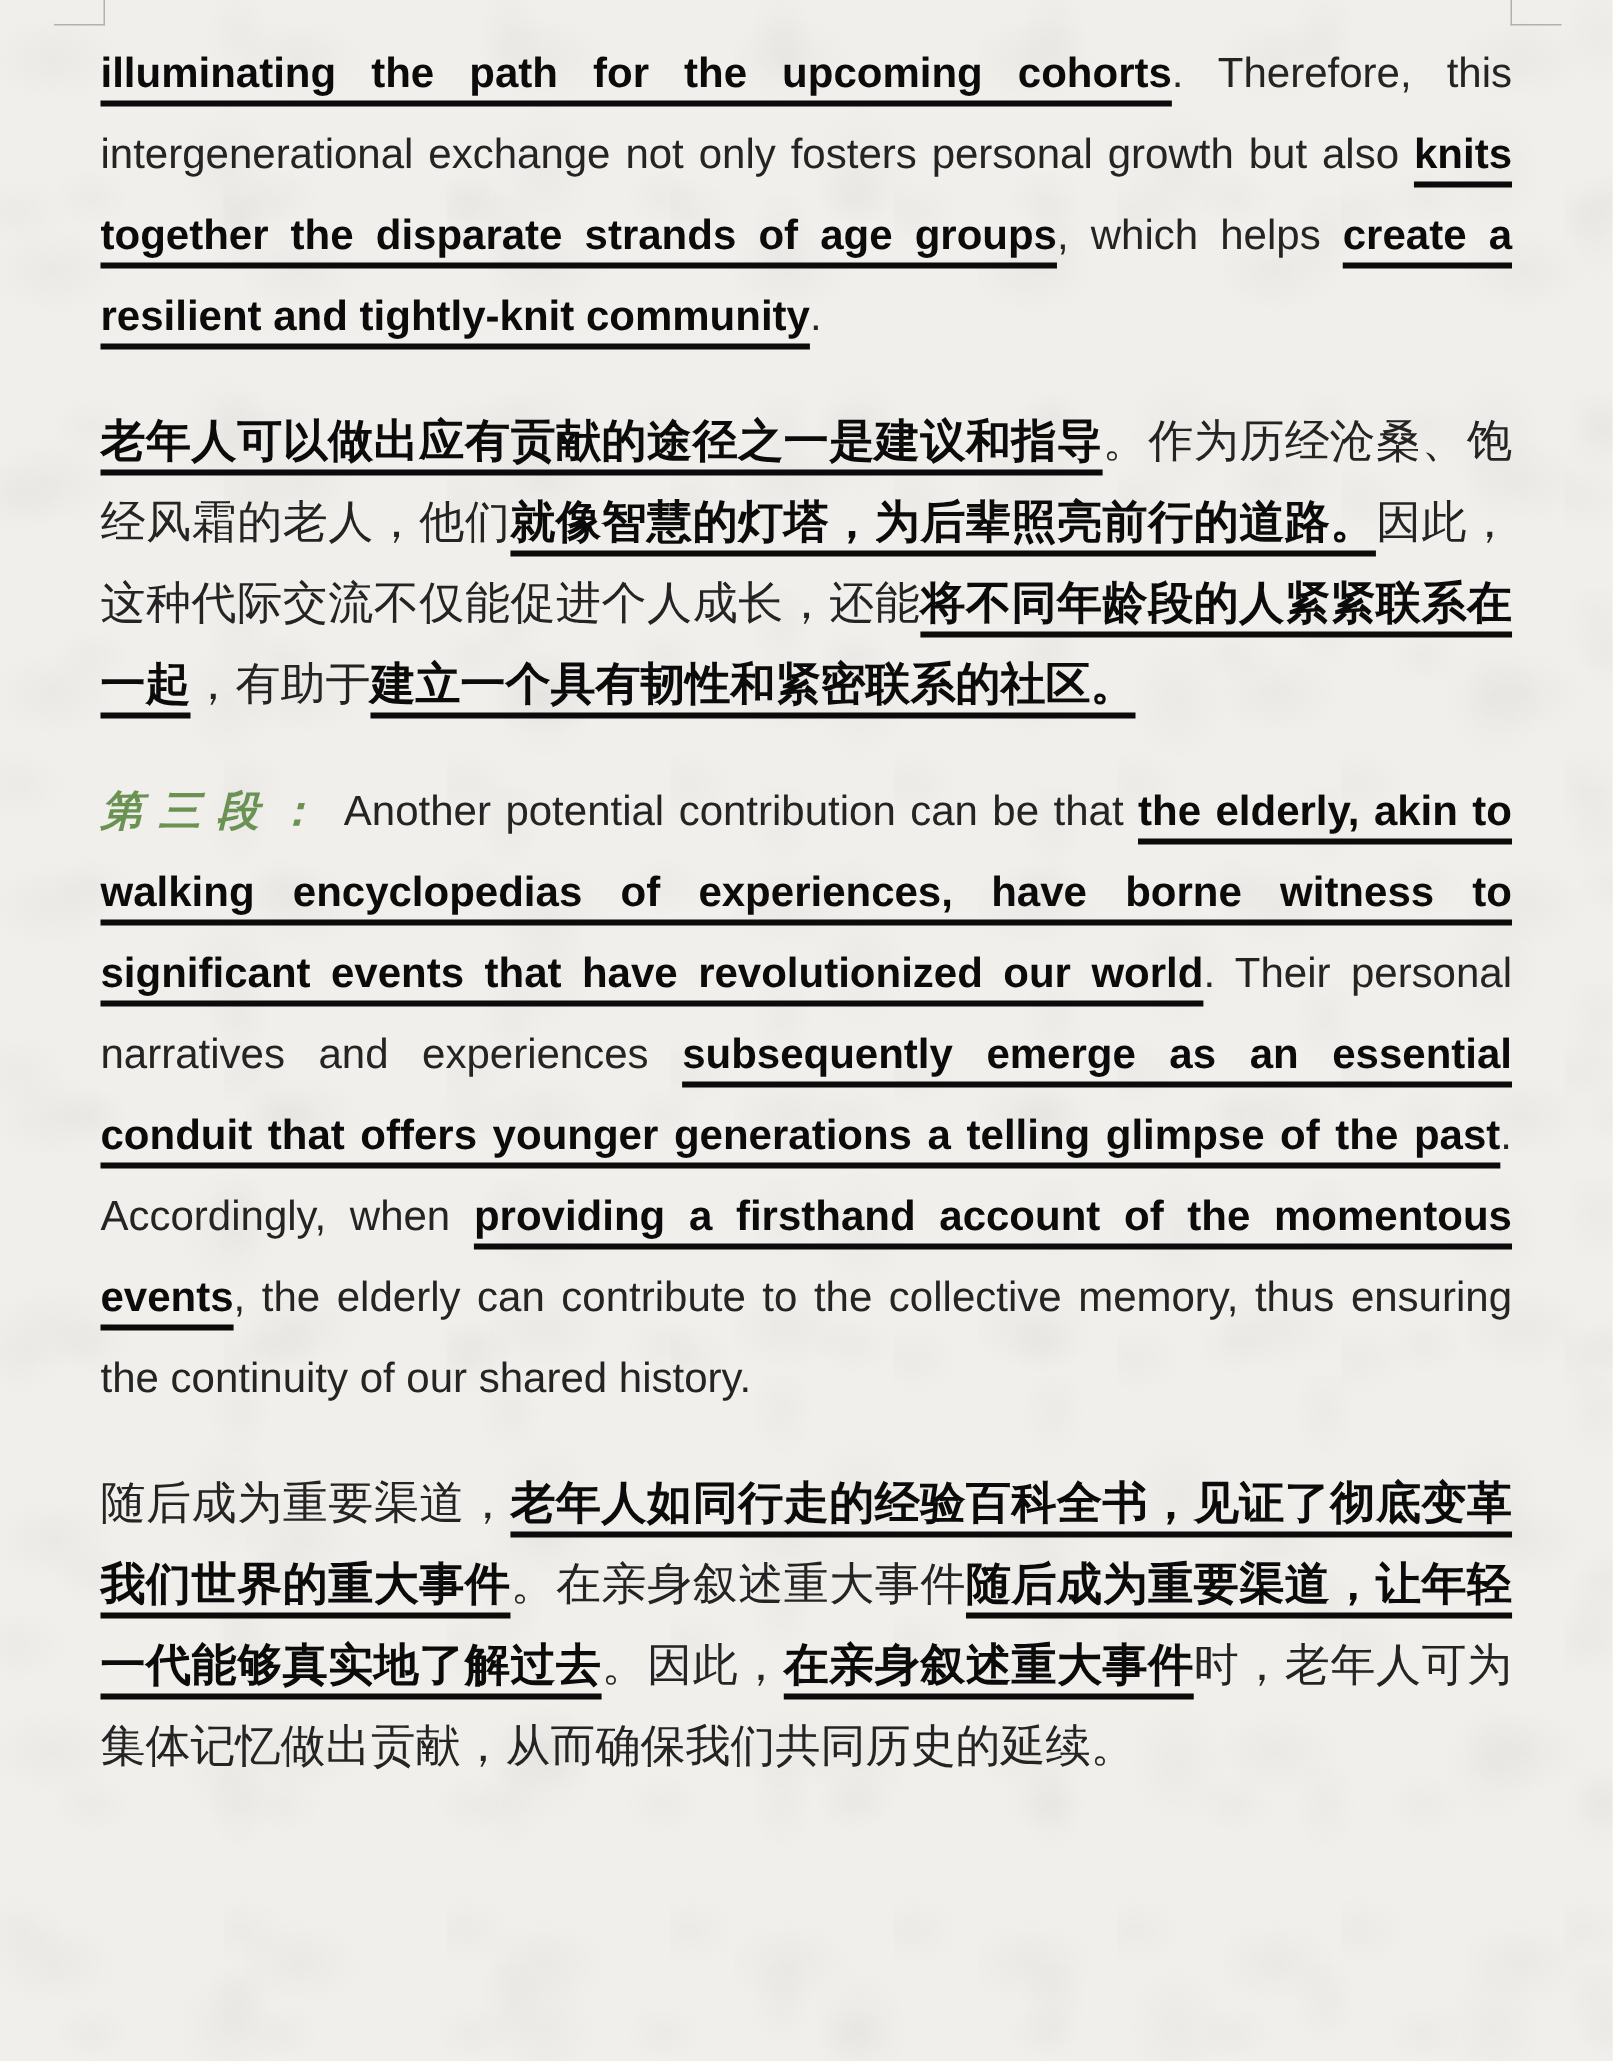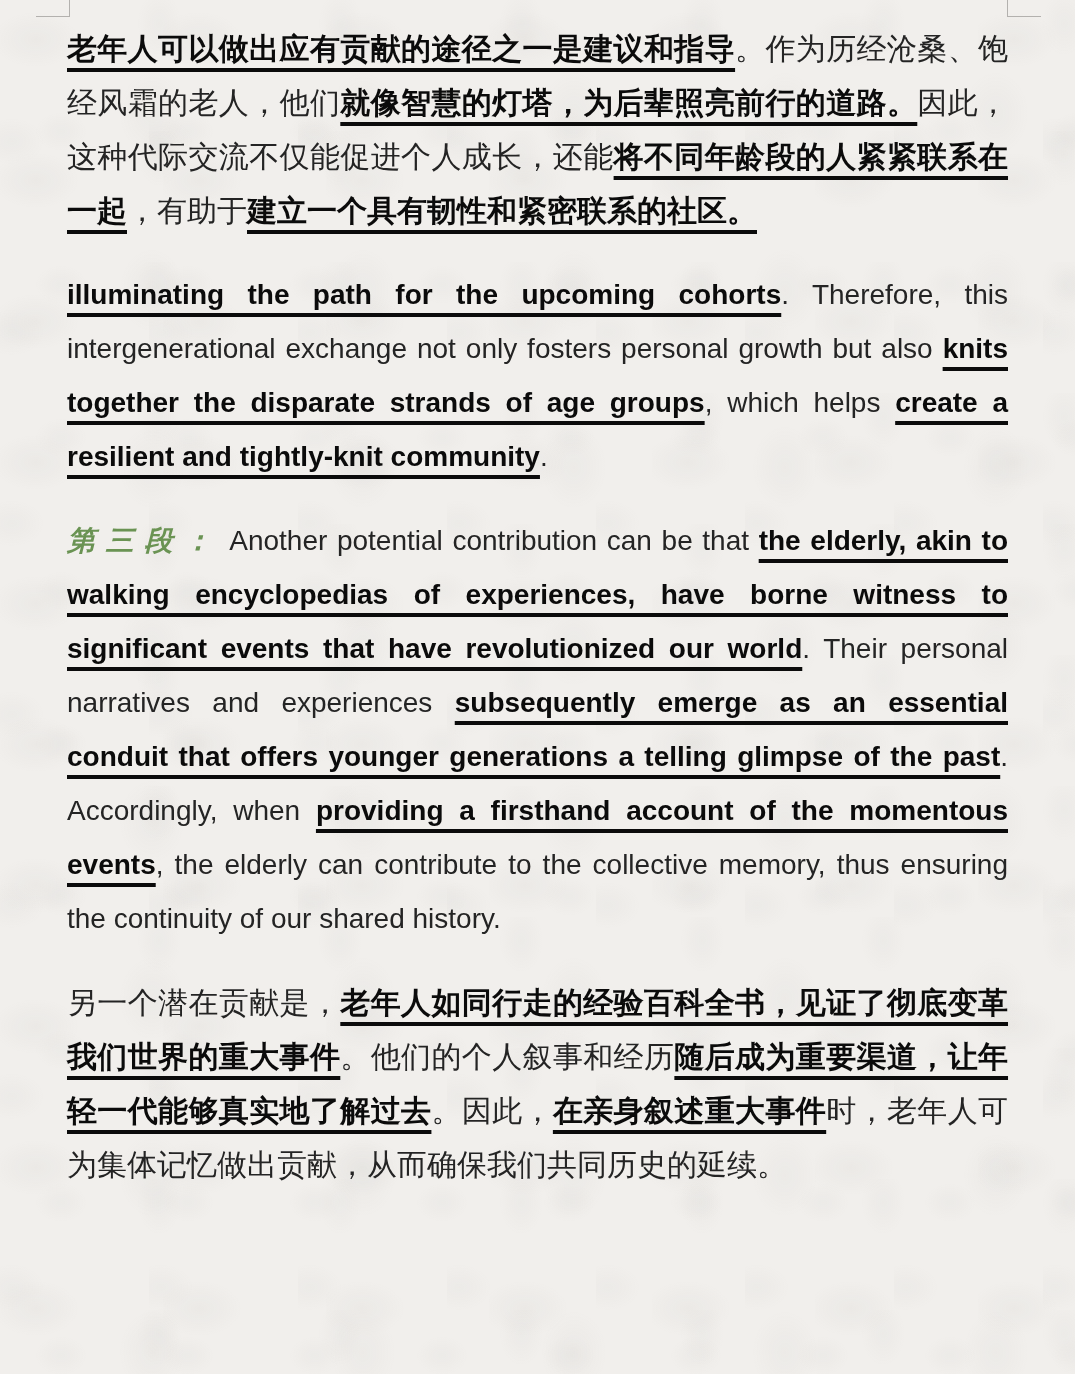"老年人可以做出应有贡献的途径之一是建议和指导。作为历经沧桑、饱经风霜的老人，他们" p.para { order: before "illuminating the path for the" -> after "illuminating the path for the" }
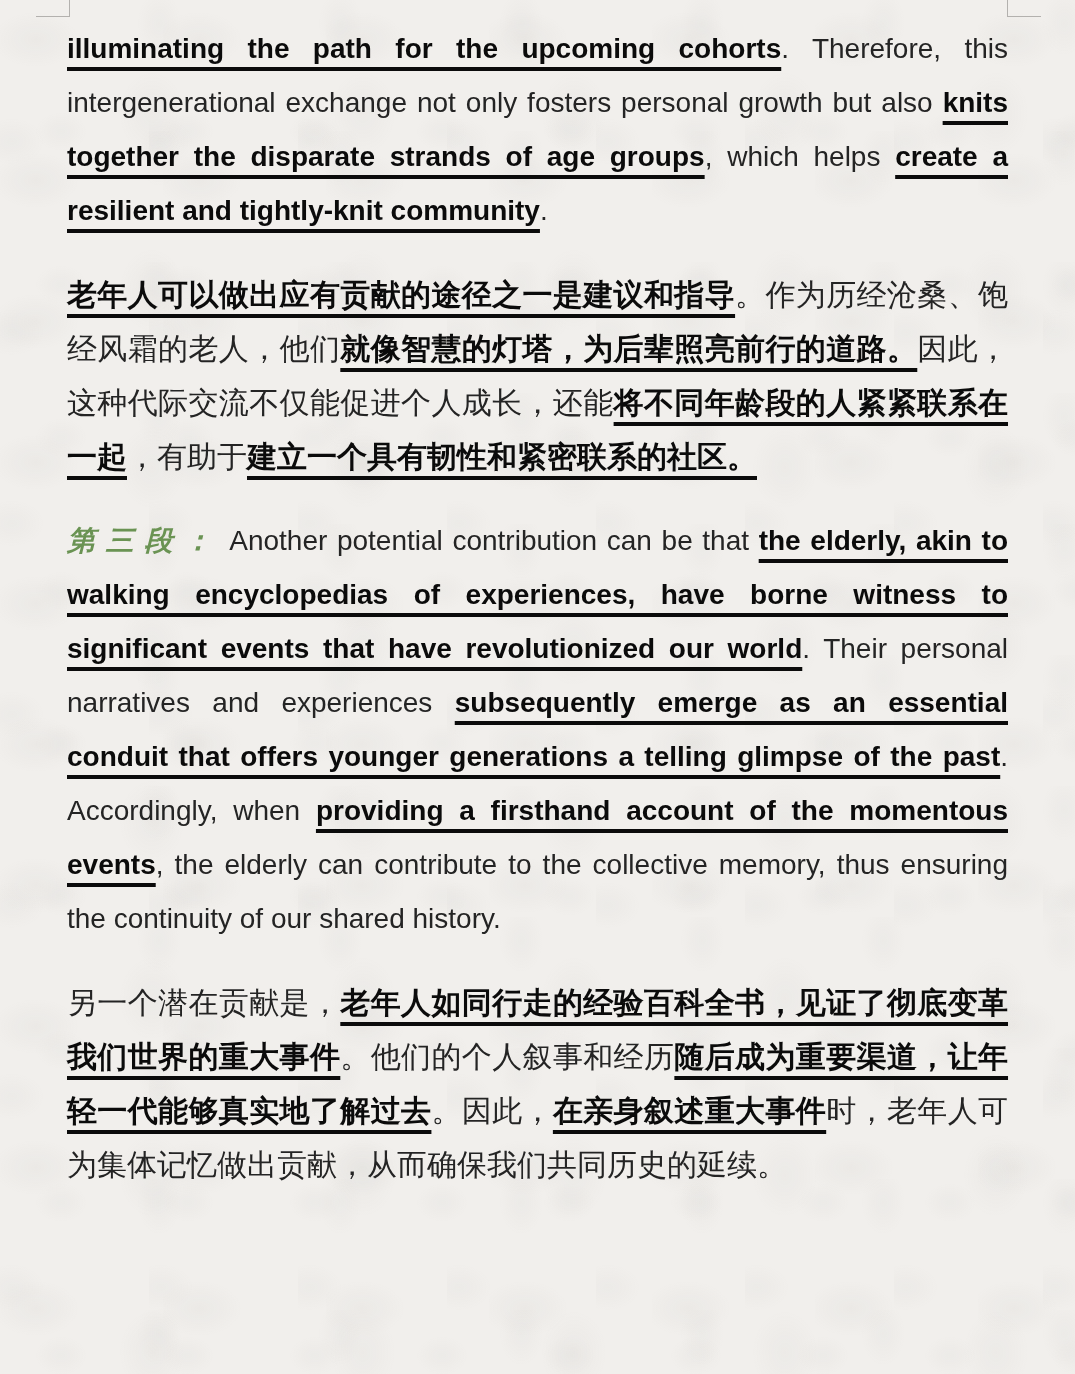"另一个潜在贡献是，" span { text: 另一个潜在贡献是 -> 随后成为重要渠道 }
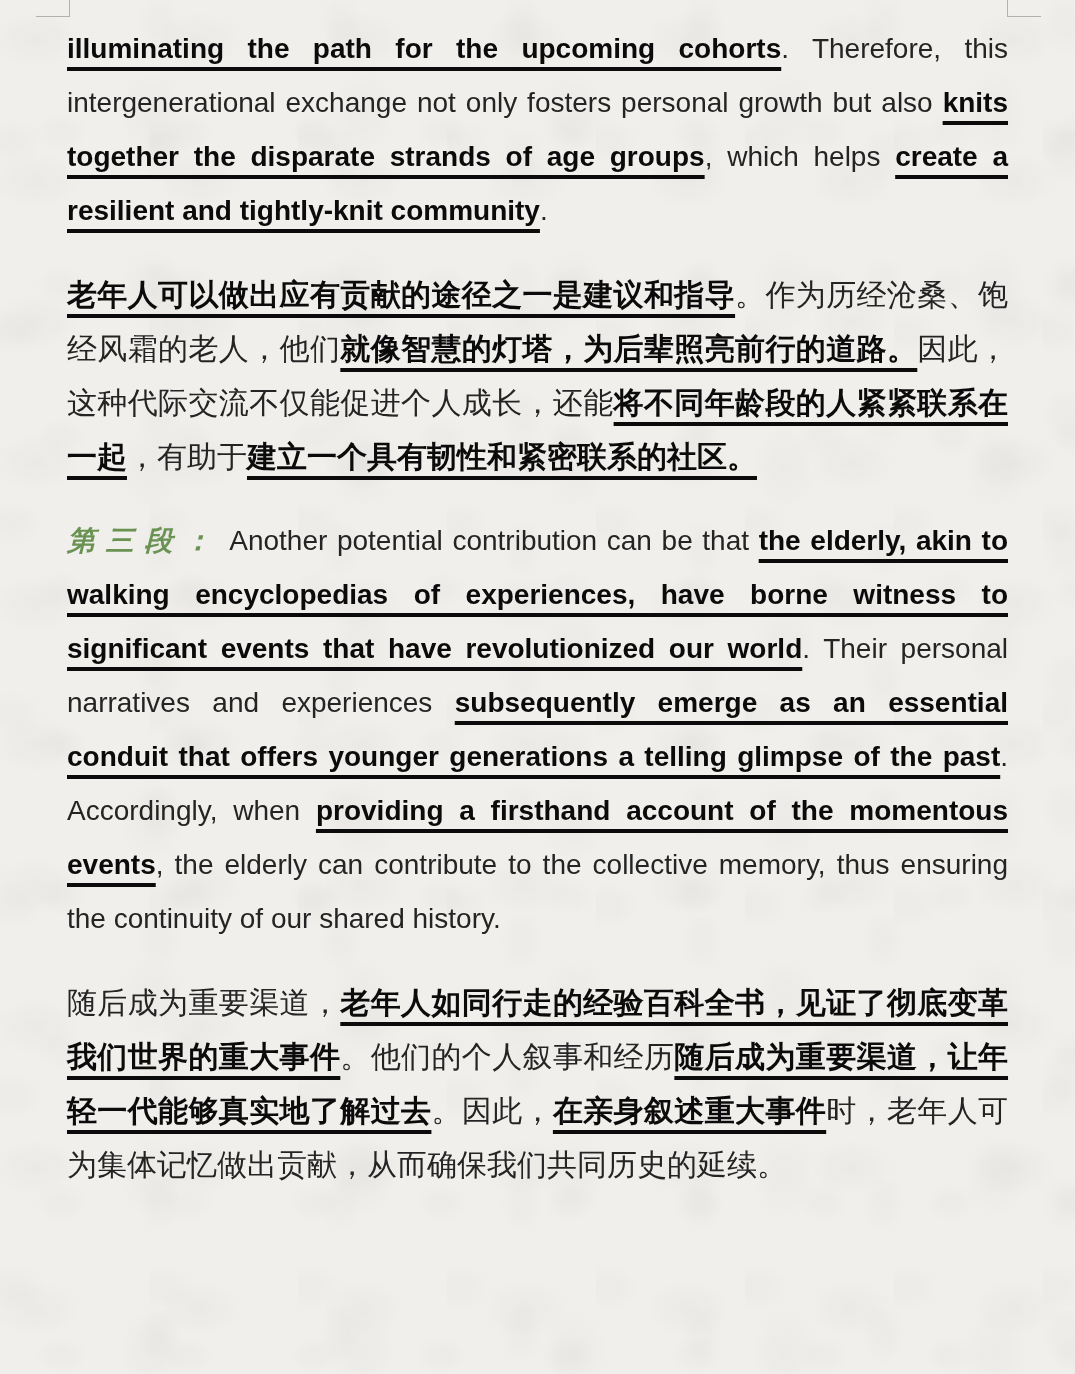"。他们的个人叙事和经历" span { text: 他们的个人叙事和经历 -> 在亲身叙述重大事件 }
